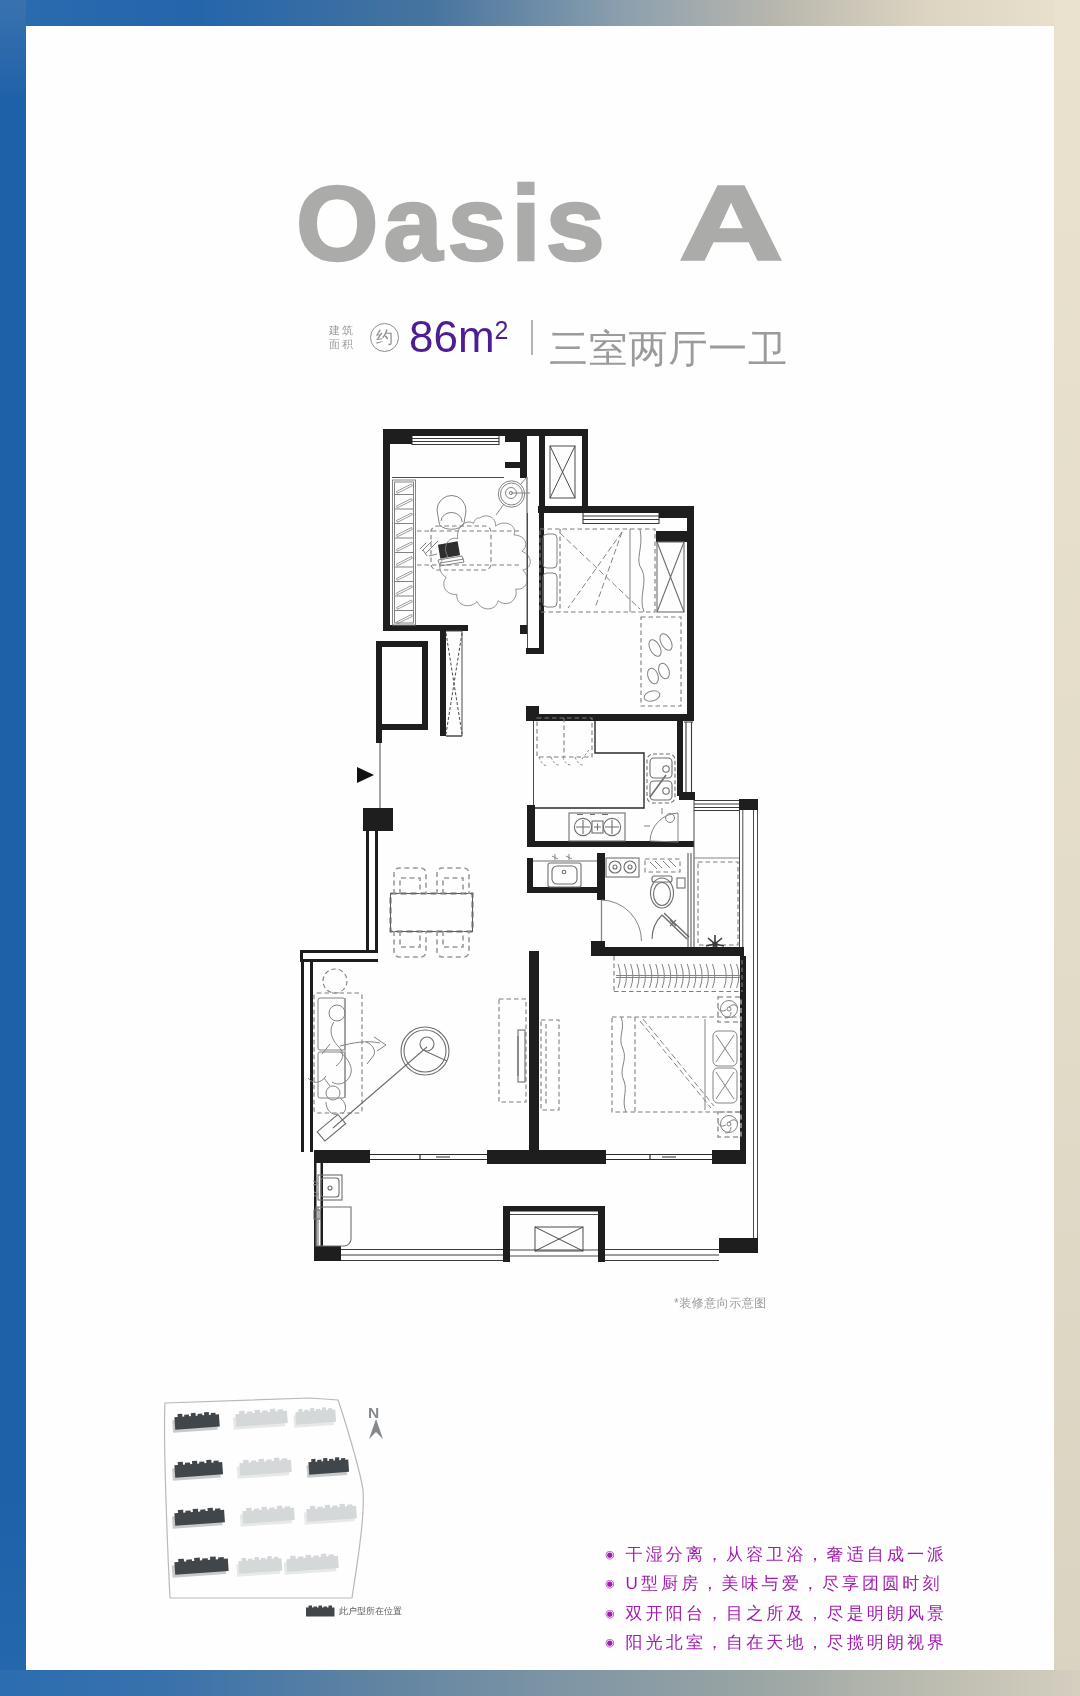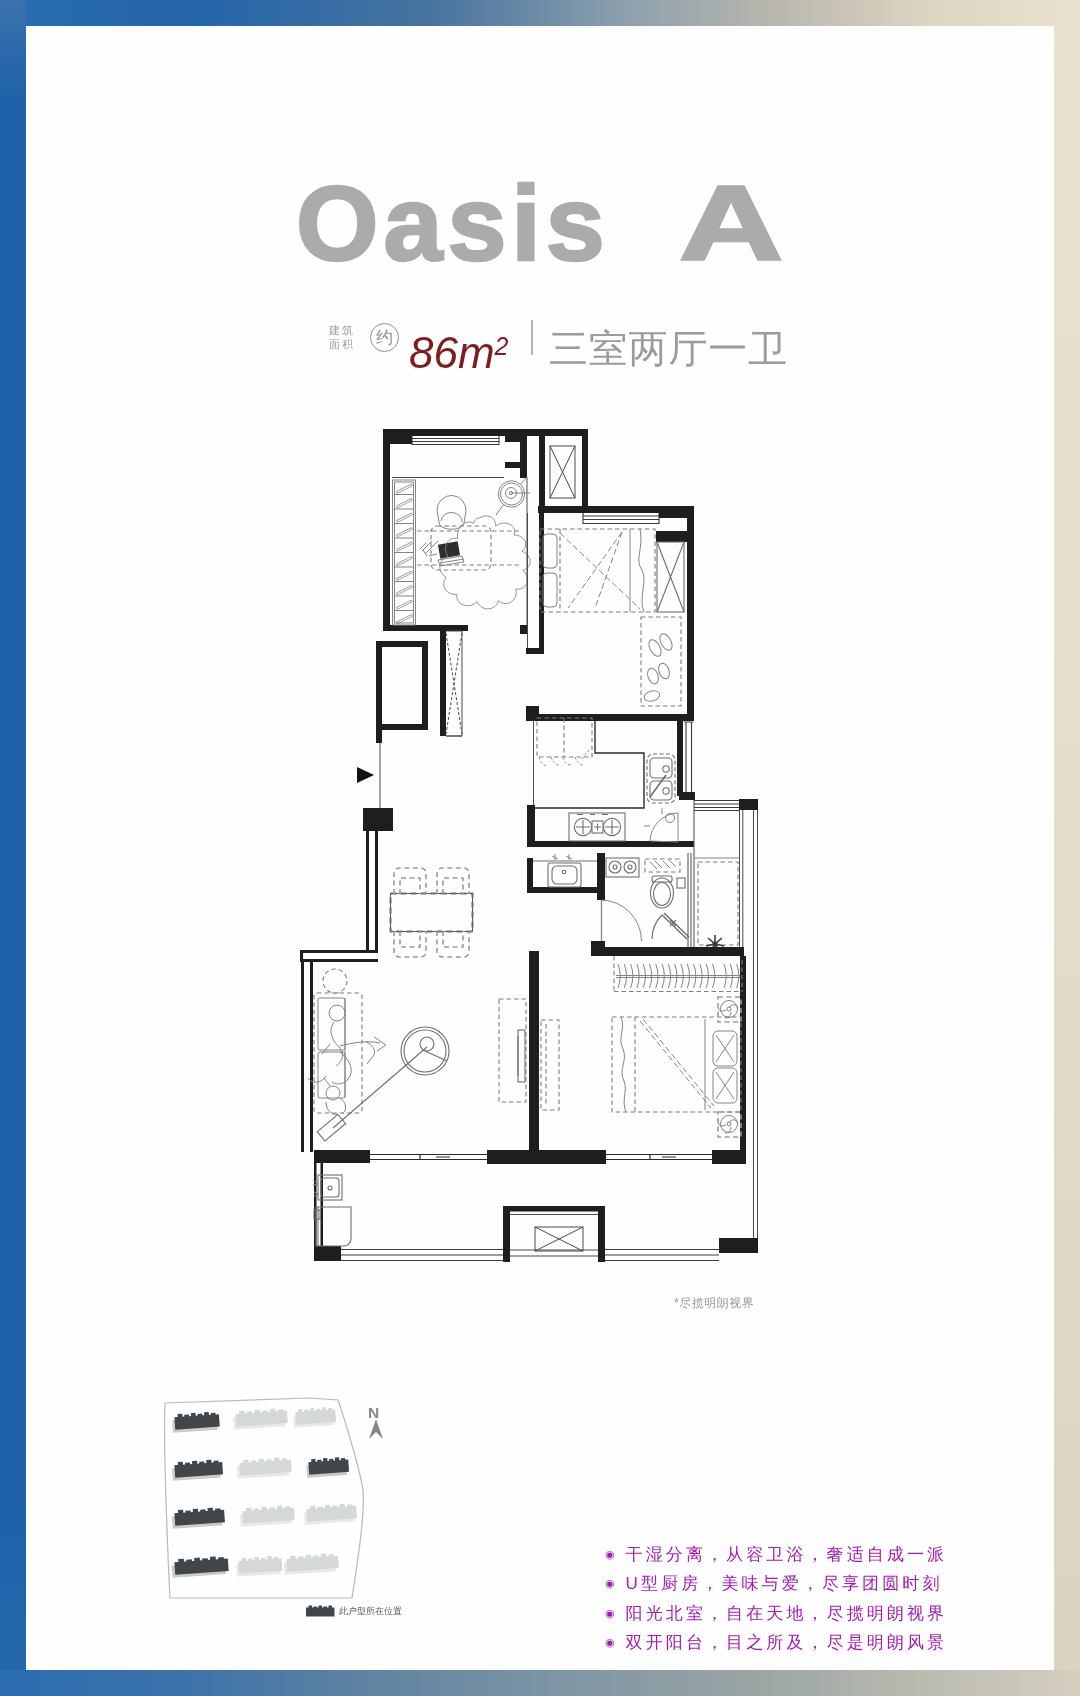"86m2" div.abs { color: #7f1d1d -> #4c1d95; font-style: italic -> none; top: 328px -> 312px }
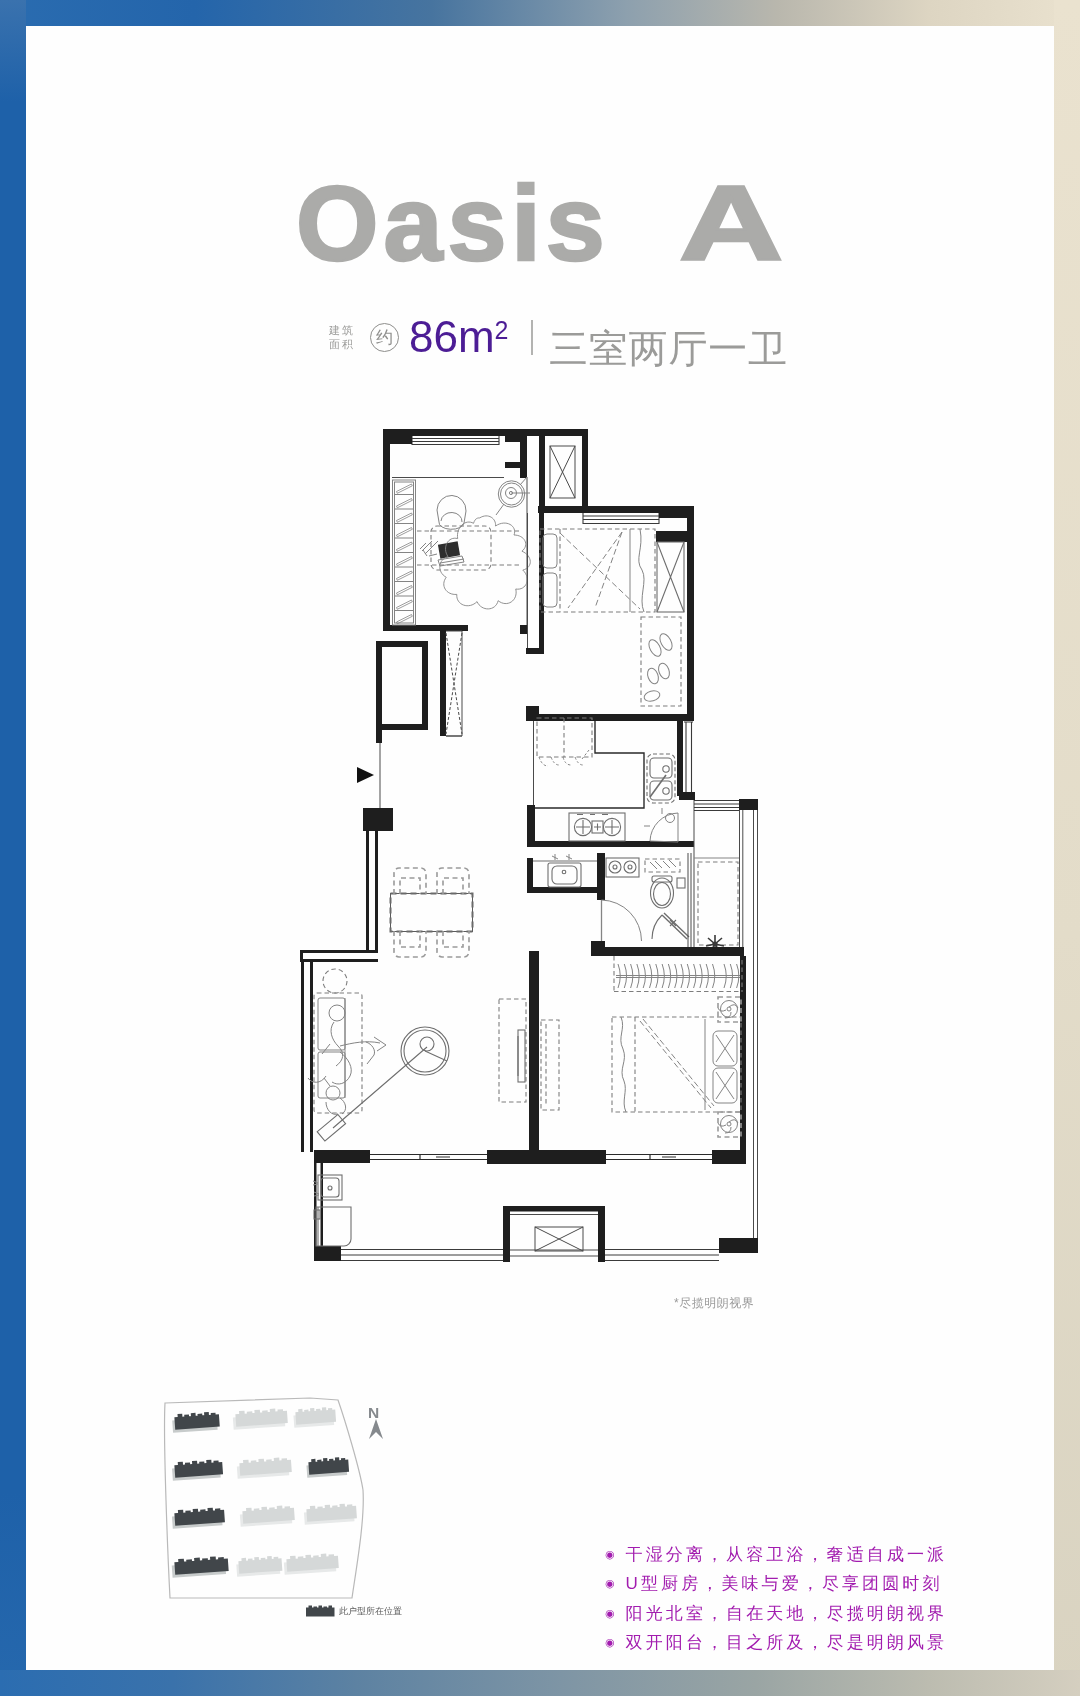"*尽揽明朗视界" div.abs { text: 尽揽明朗视界 -> 装修意向示意图 }
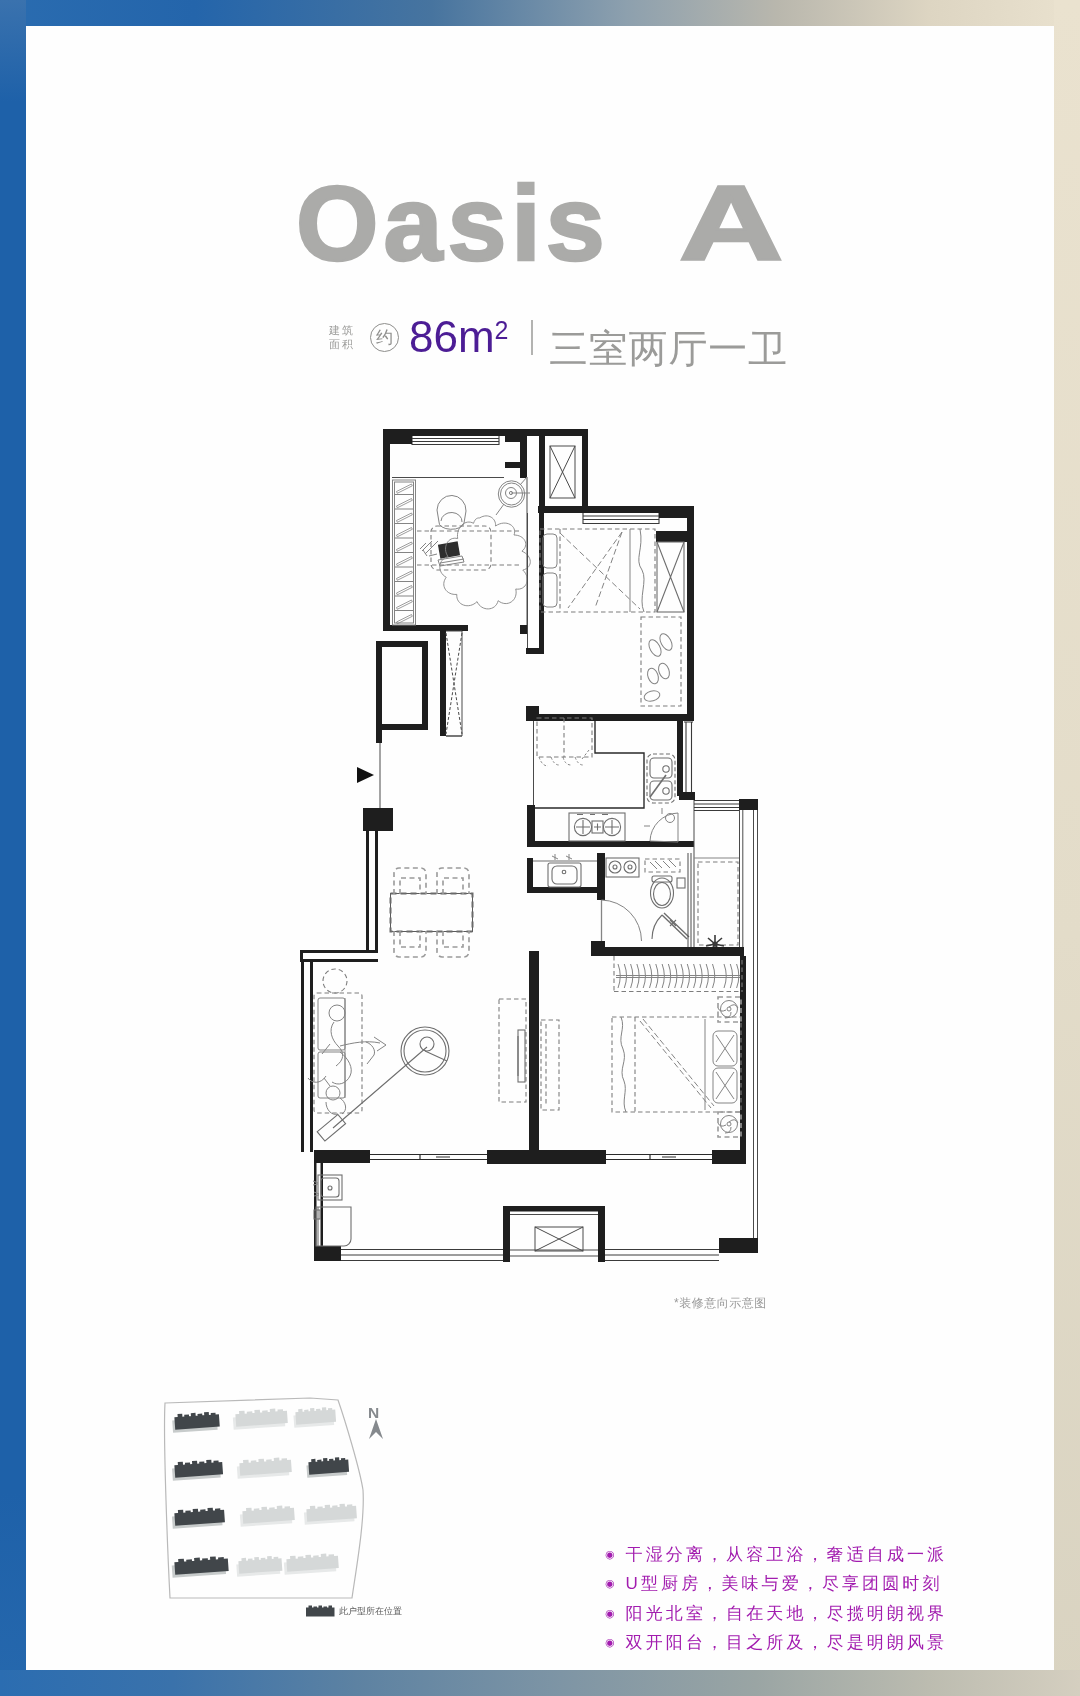"◉ 阳光北室，自在天地，尽揽明朗视界" div { order: before "◉ 双开阳台，目之所及，尽是明朗风景" -> after "◉ 双开阳台，目之所及，尽是明朗风景" }
